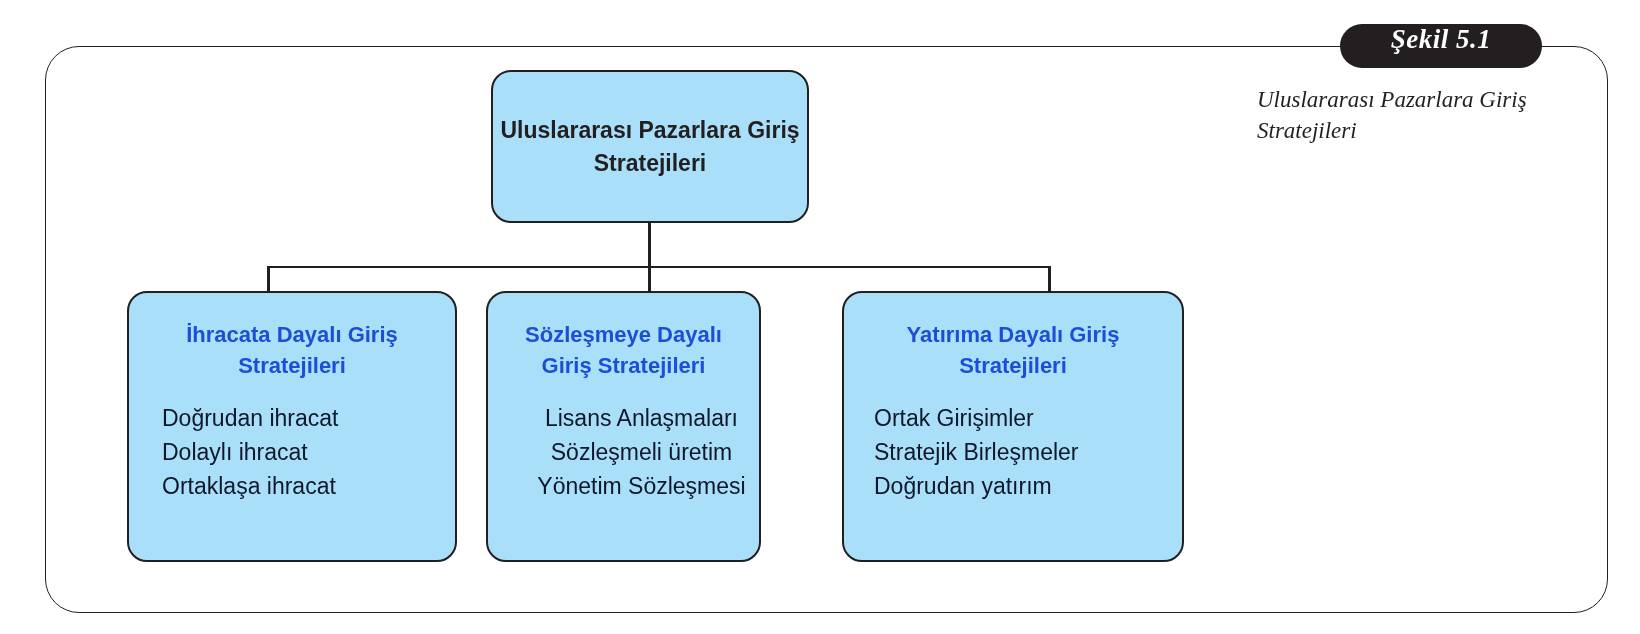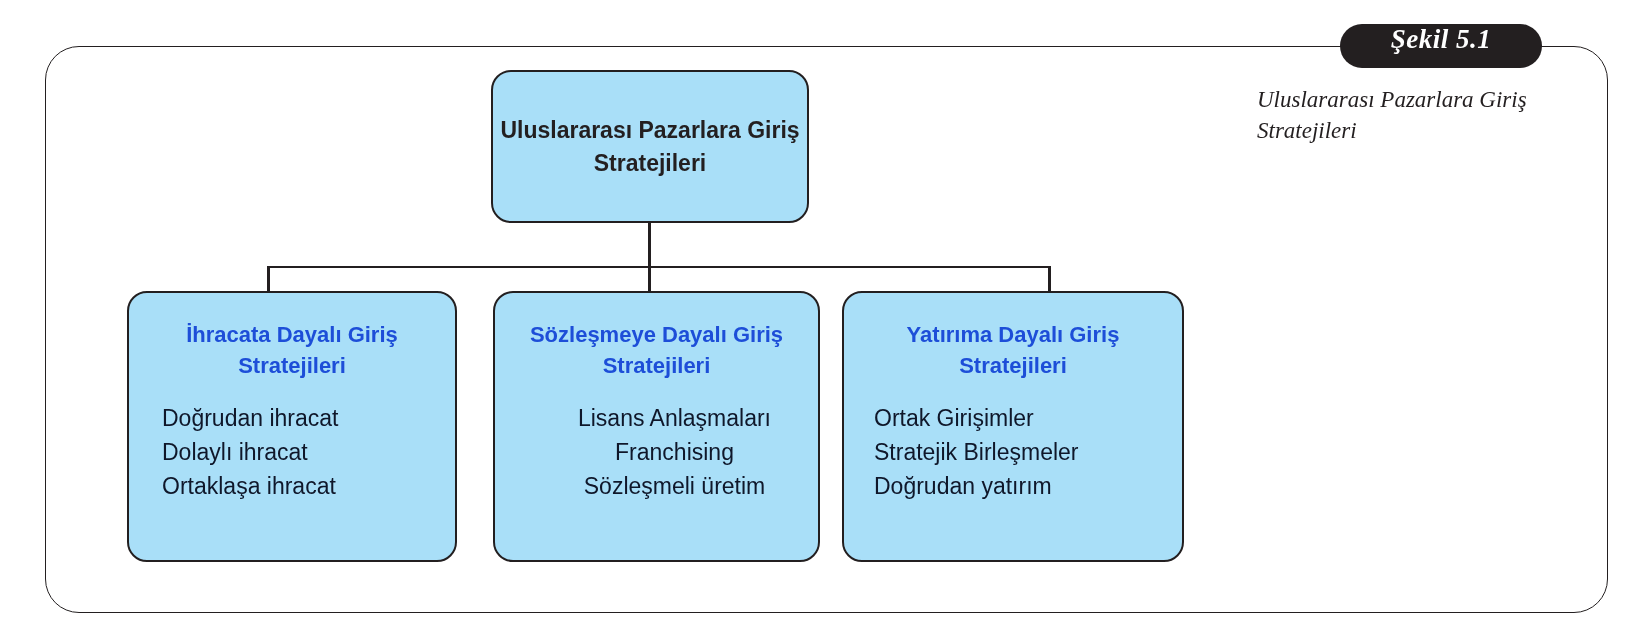"Sözleşmeye Dayalı Giriş Stratejileri" .node-child-2 { margin-left: 7px -> none; width: 327px -> 275px }
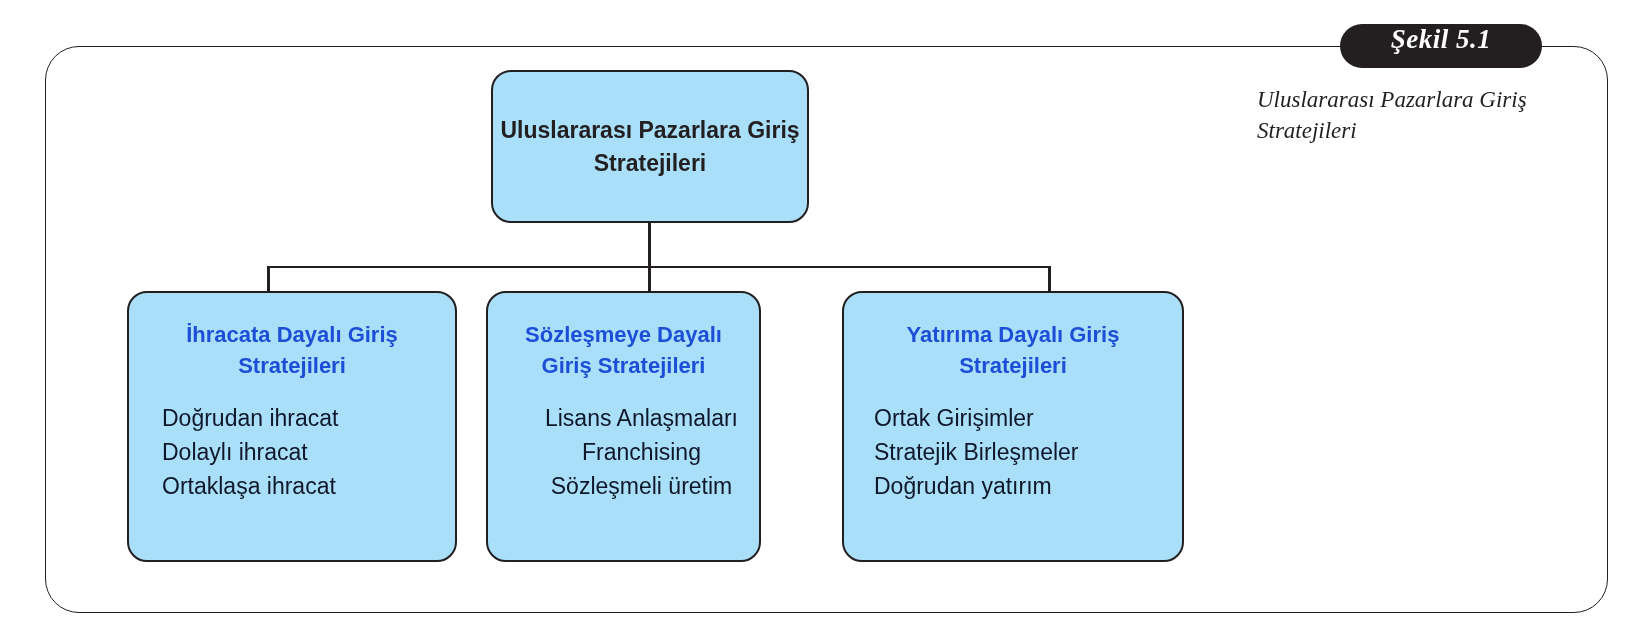"Franchising" li { html: <li>Franchising</li> -> none }
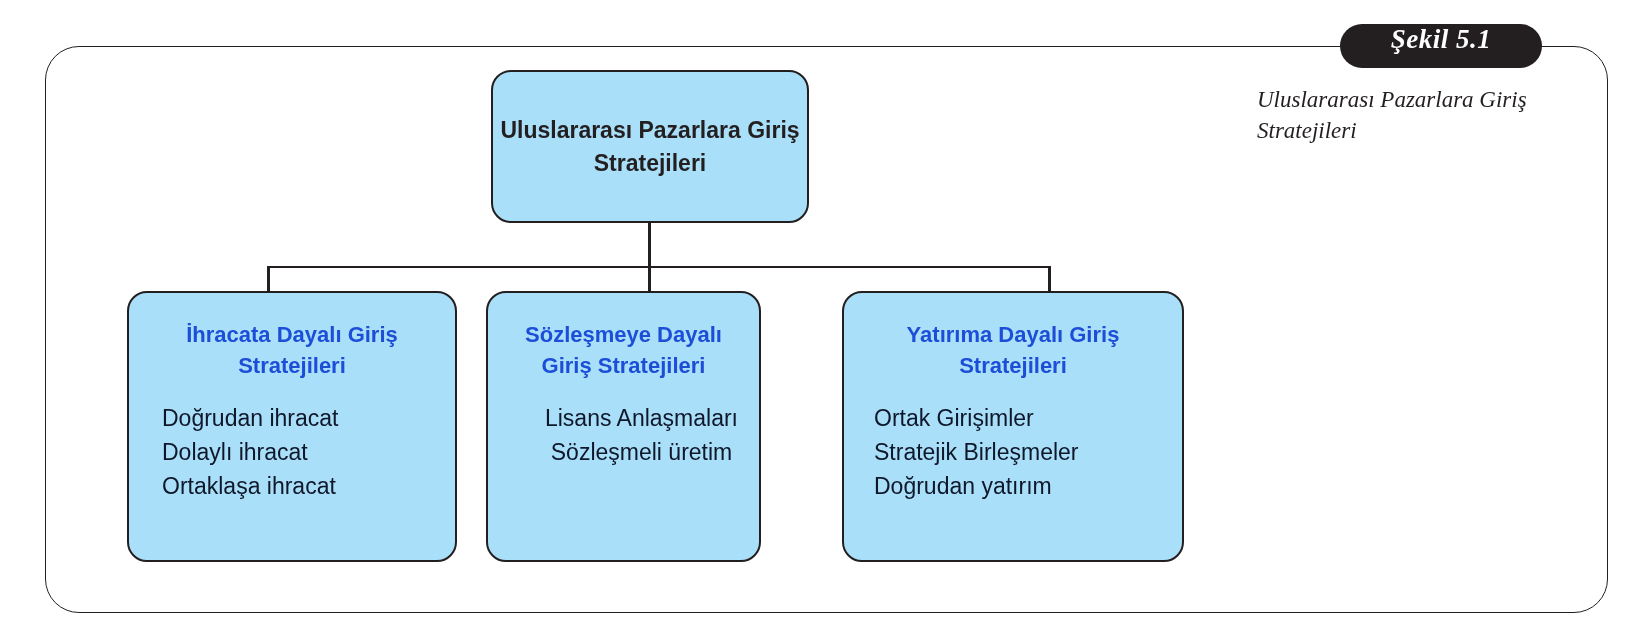"Yönetim Sözleşmesi" li { html: none -> <li>Yönetim Sözleşmesi</li> }
